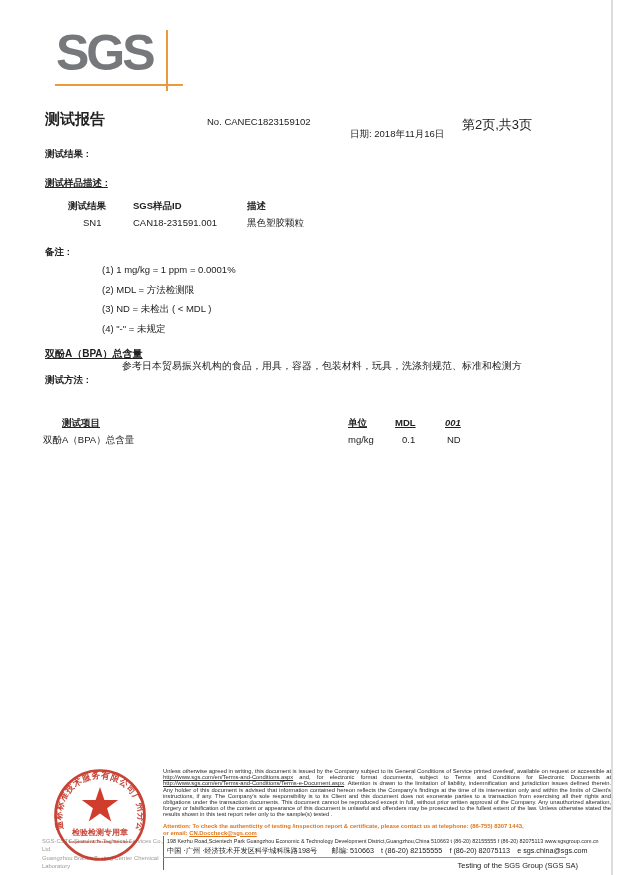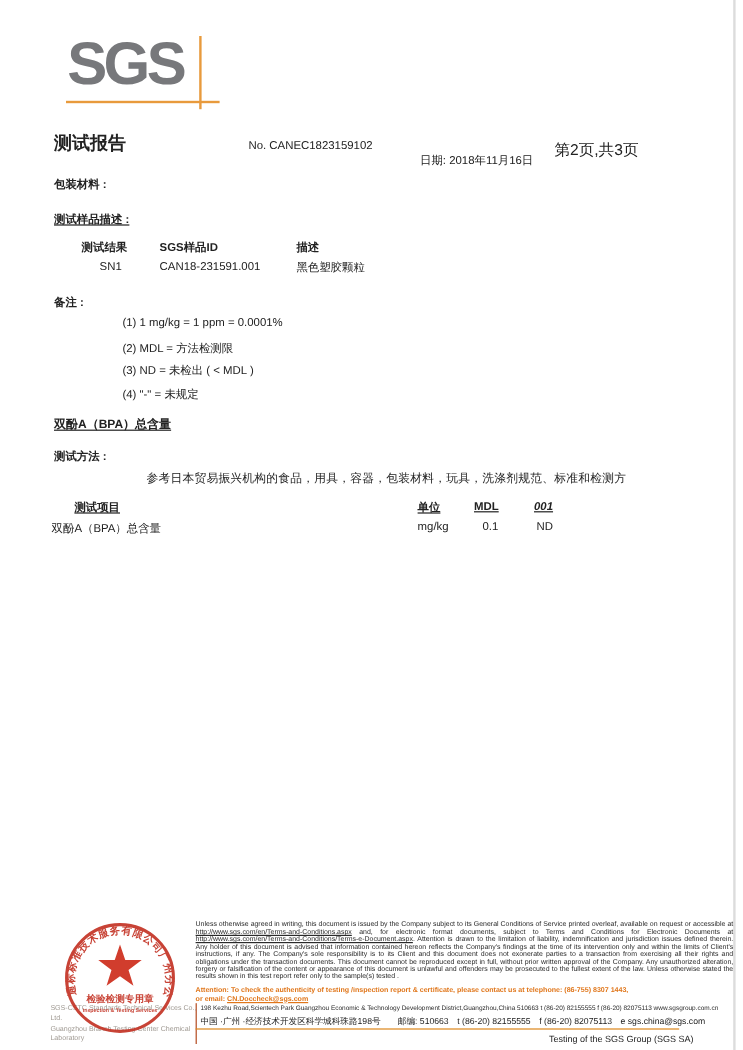"包装材料 :" div.abs { text: 包装材料 -> 测试结果 }
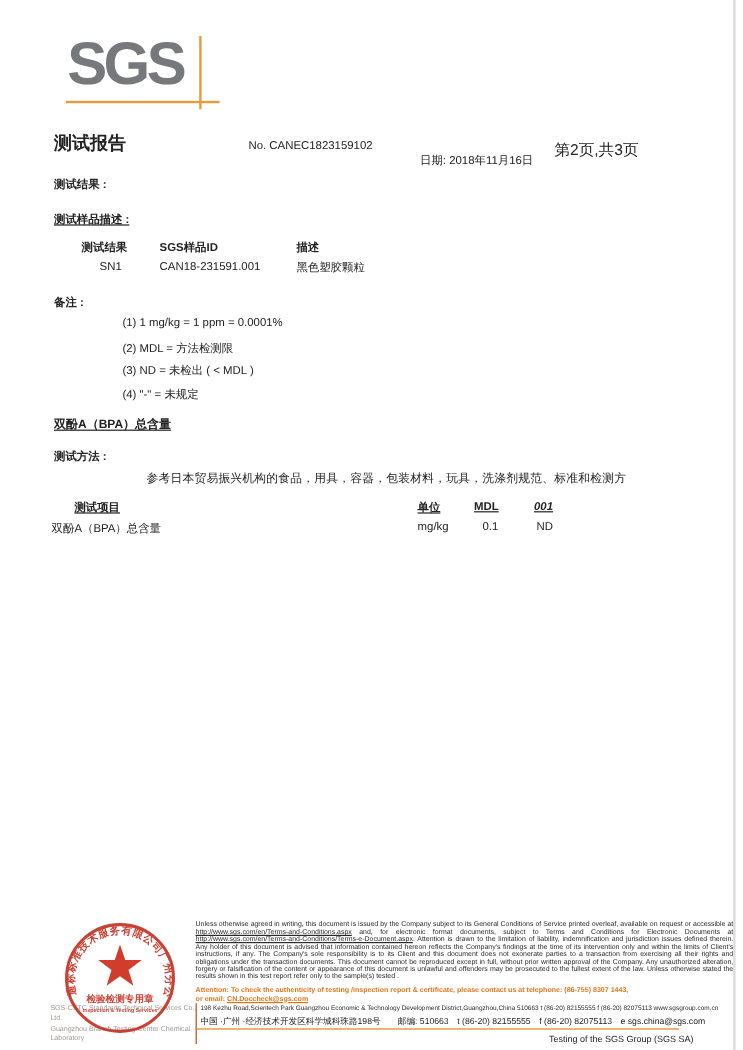"参考日本贸易振兴机构的食品，用具，容器，包装材料，玩具，洗涤剂规范、标准和检测方" div.method-line { top: 393px -> 360px }
